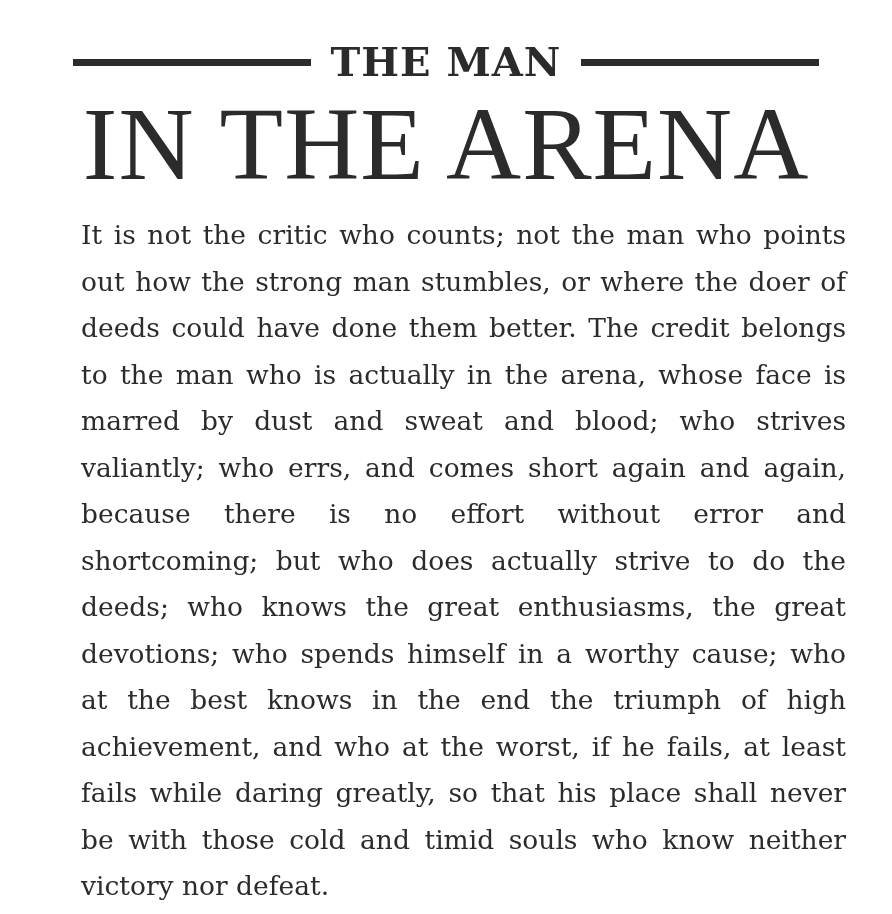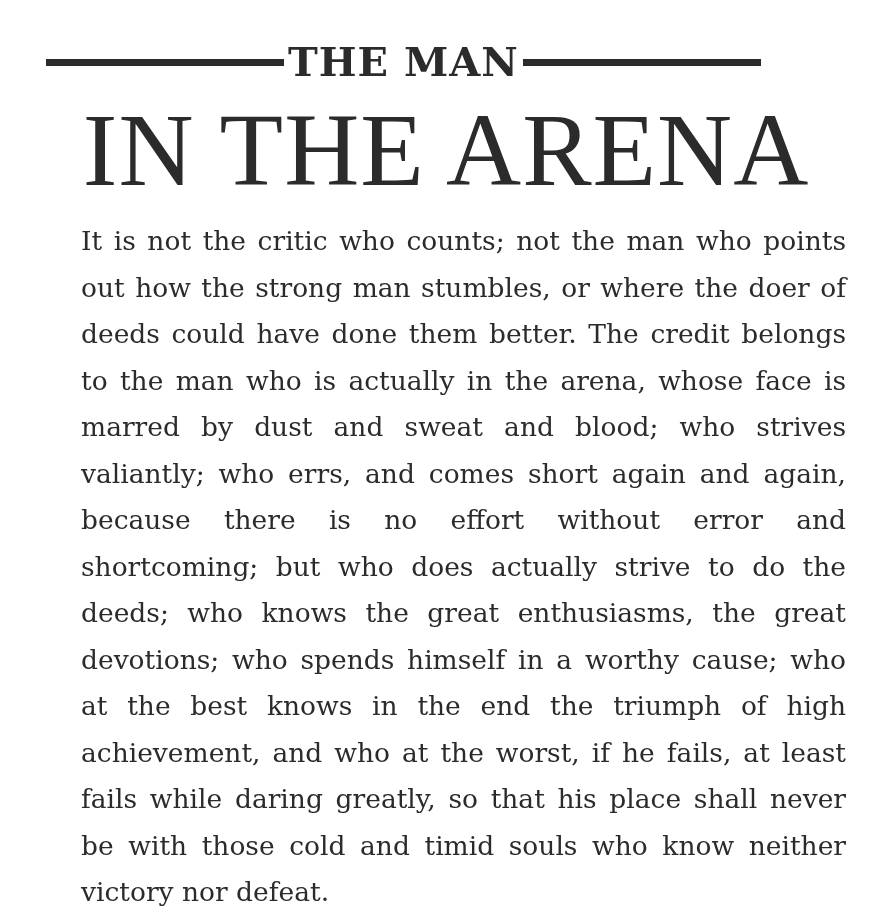"THE MAN" .kicker-row { gap: 4px -> 20px; justify-content: flex-start -> center }
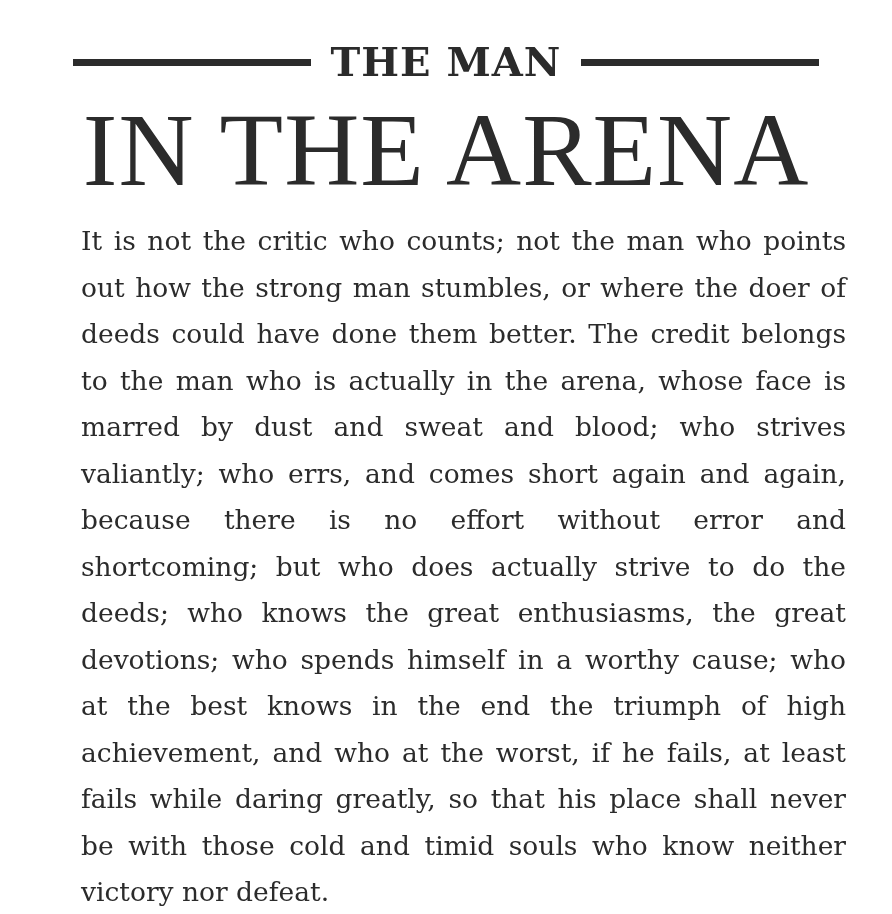"IN THE ARENA" .headline { margin-top: 16px -> 10px }
